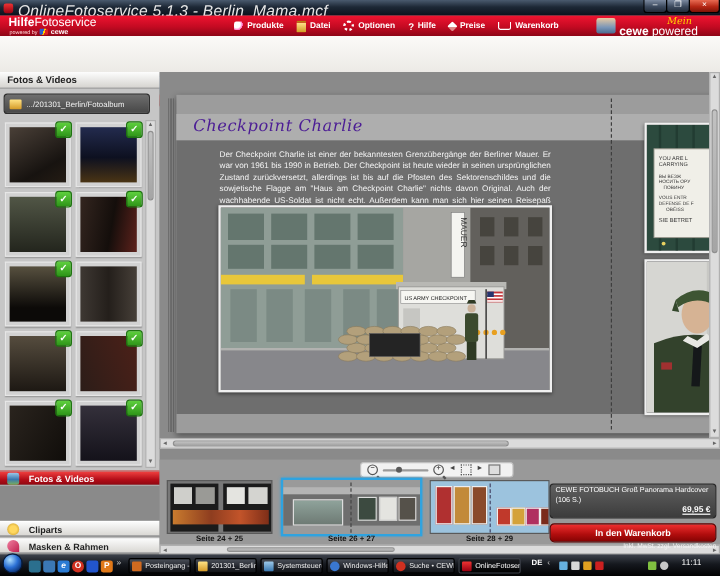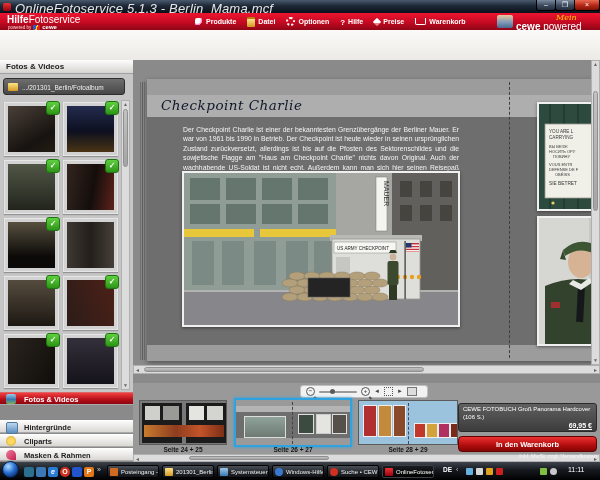"Checkpoint Charlie" .pgtitle { color: #0f172a -> #4c1d95 }
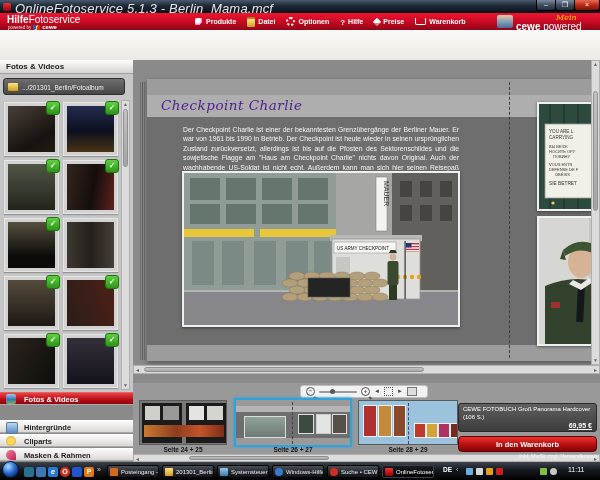"Hintergründe" div.abs { html: <div><span></span><span>Hintergründe</span></div> -> none }
